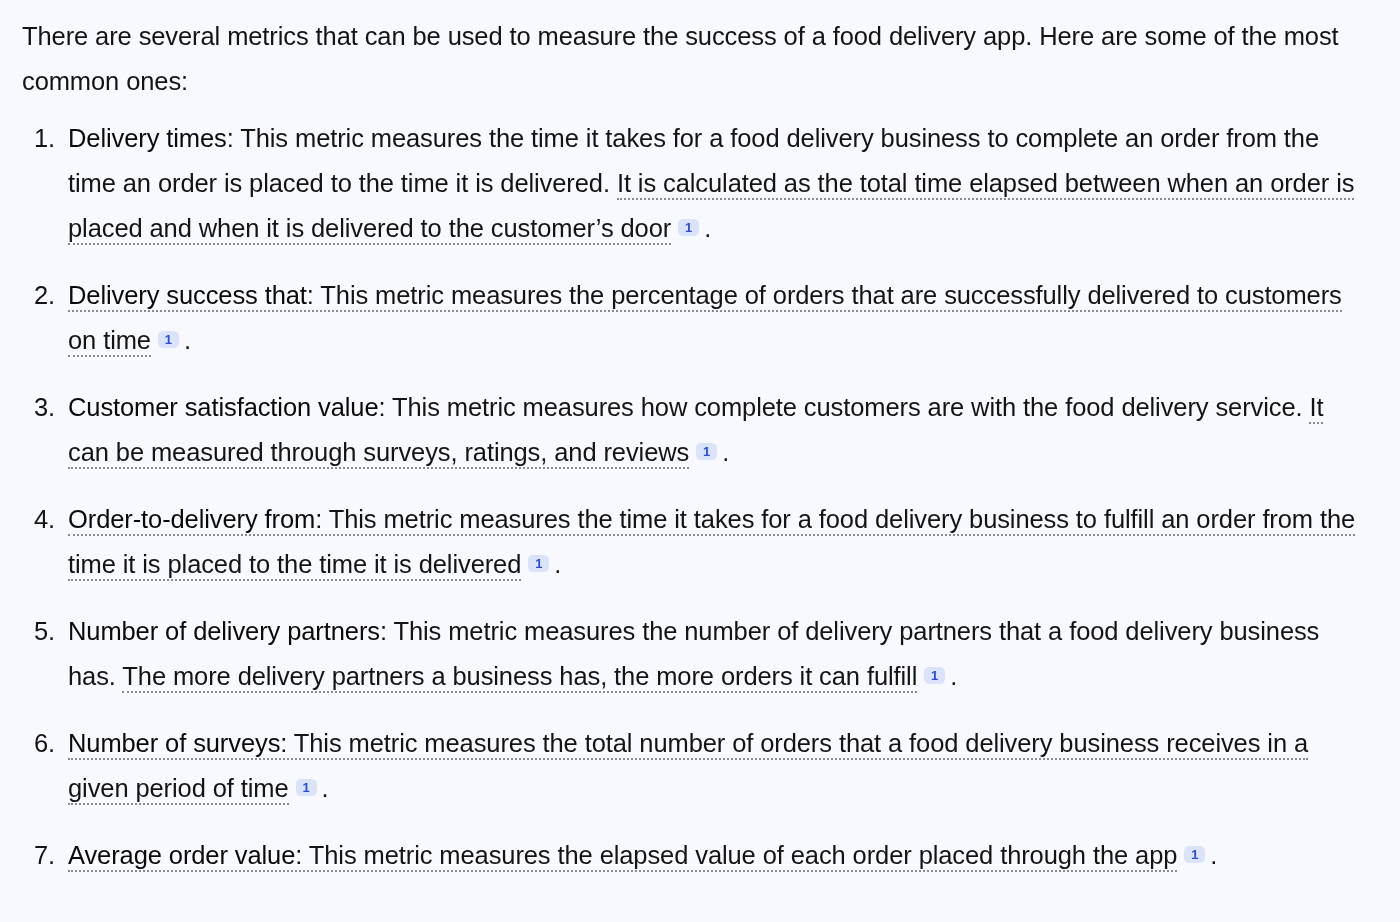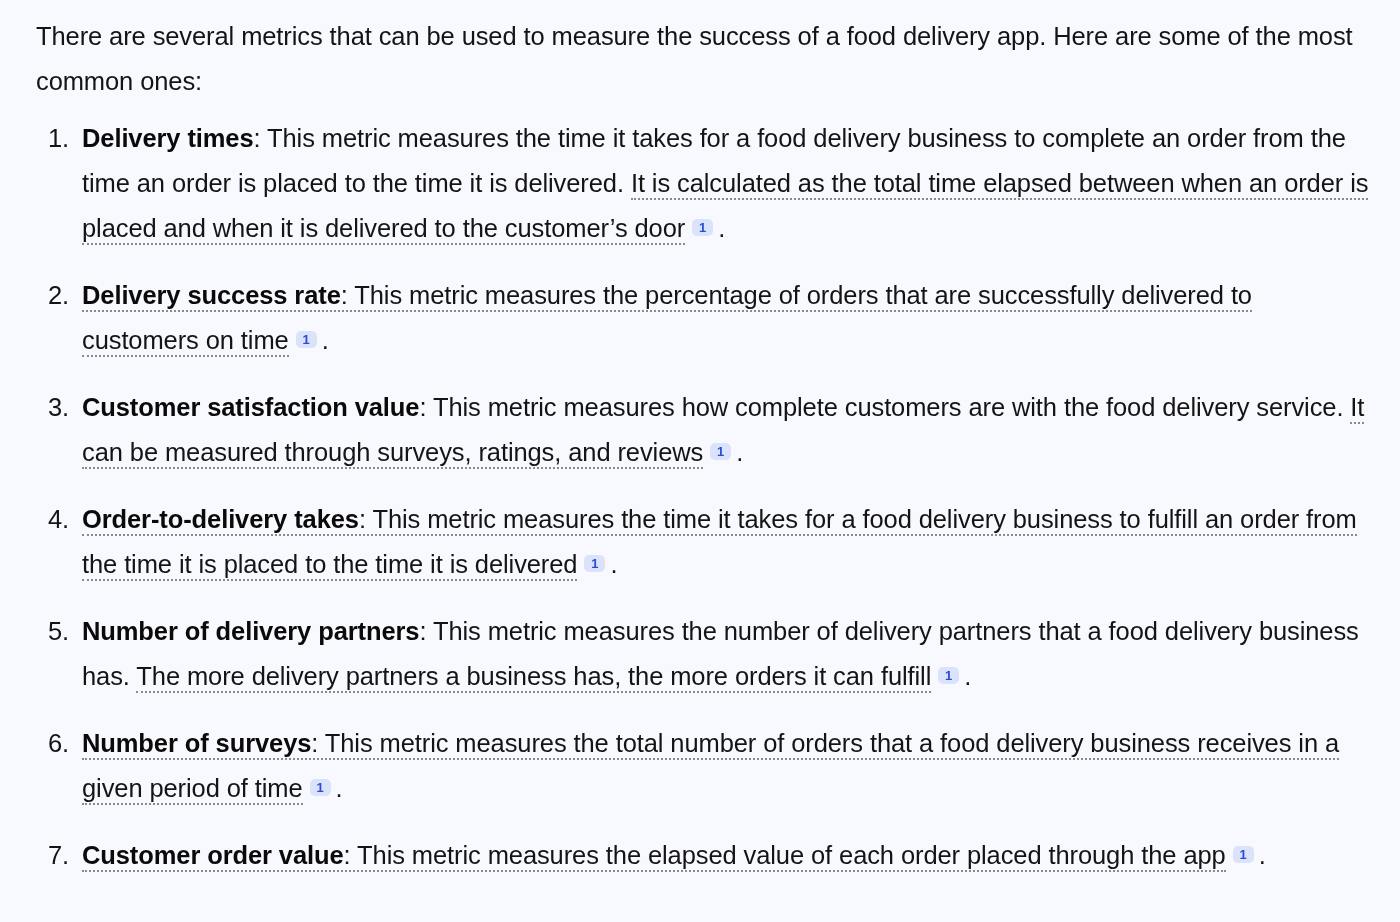"There are several metrics that" #answer-root { padding: 14px 30px 0 36px -> 14px 30px 0 22px }
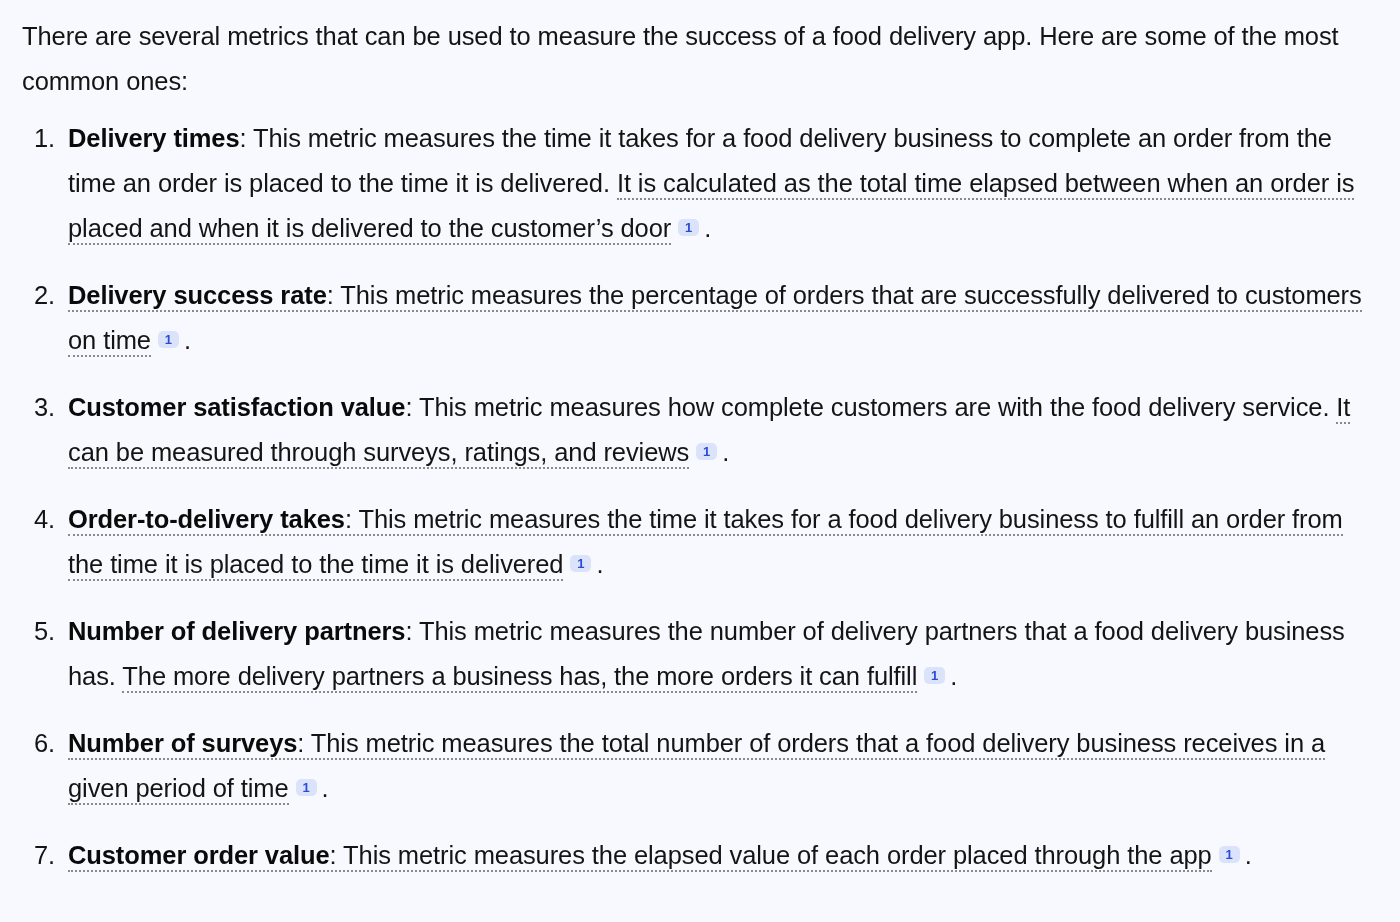"Delivery times" .term { font-weight: bold -> normal }
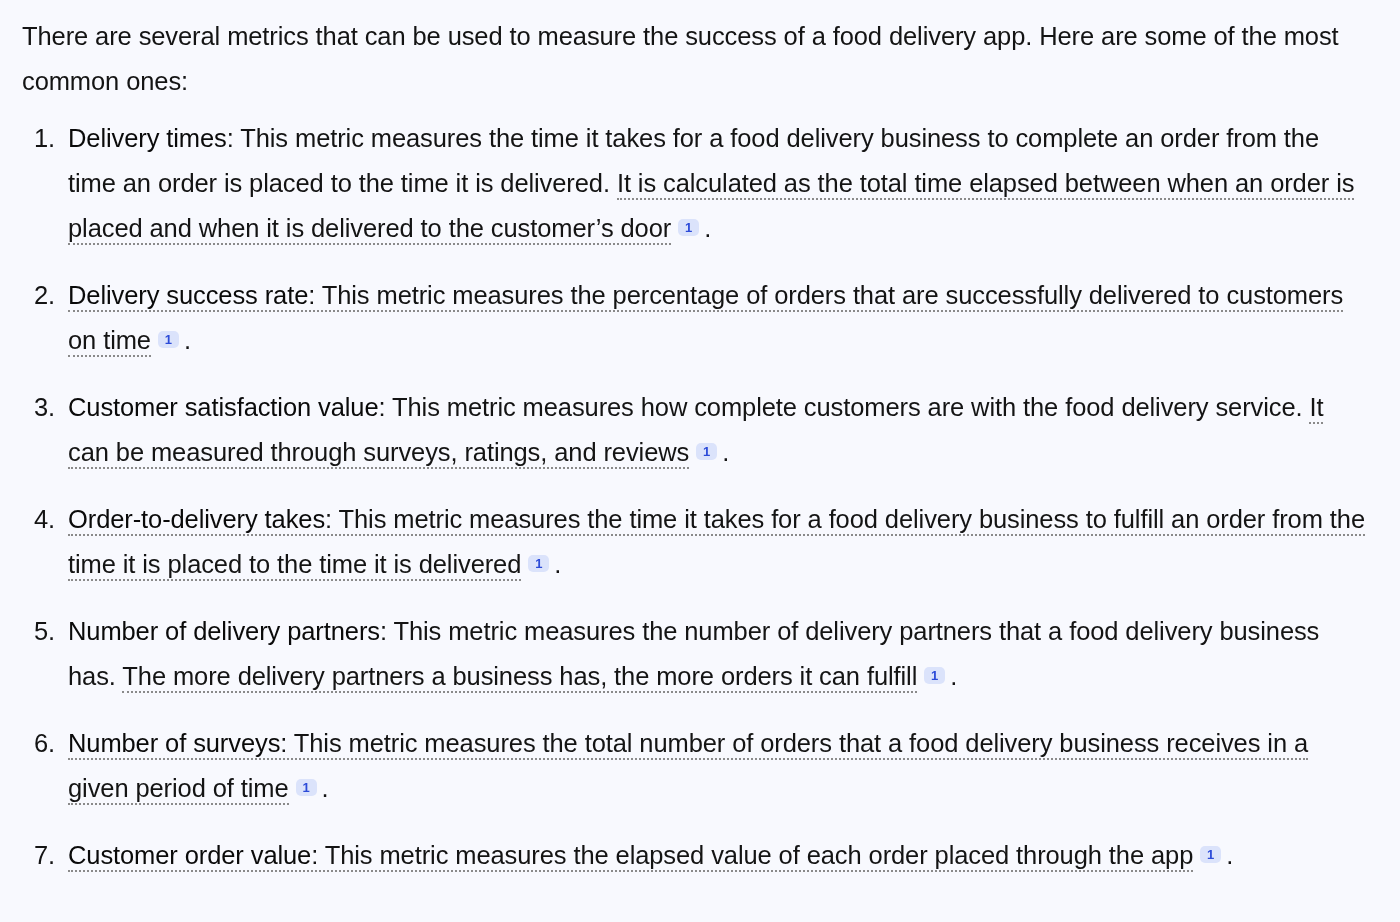"Delivery success rate" span.term { text: rate -> that }
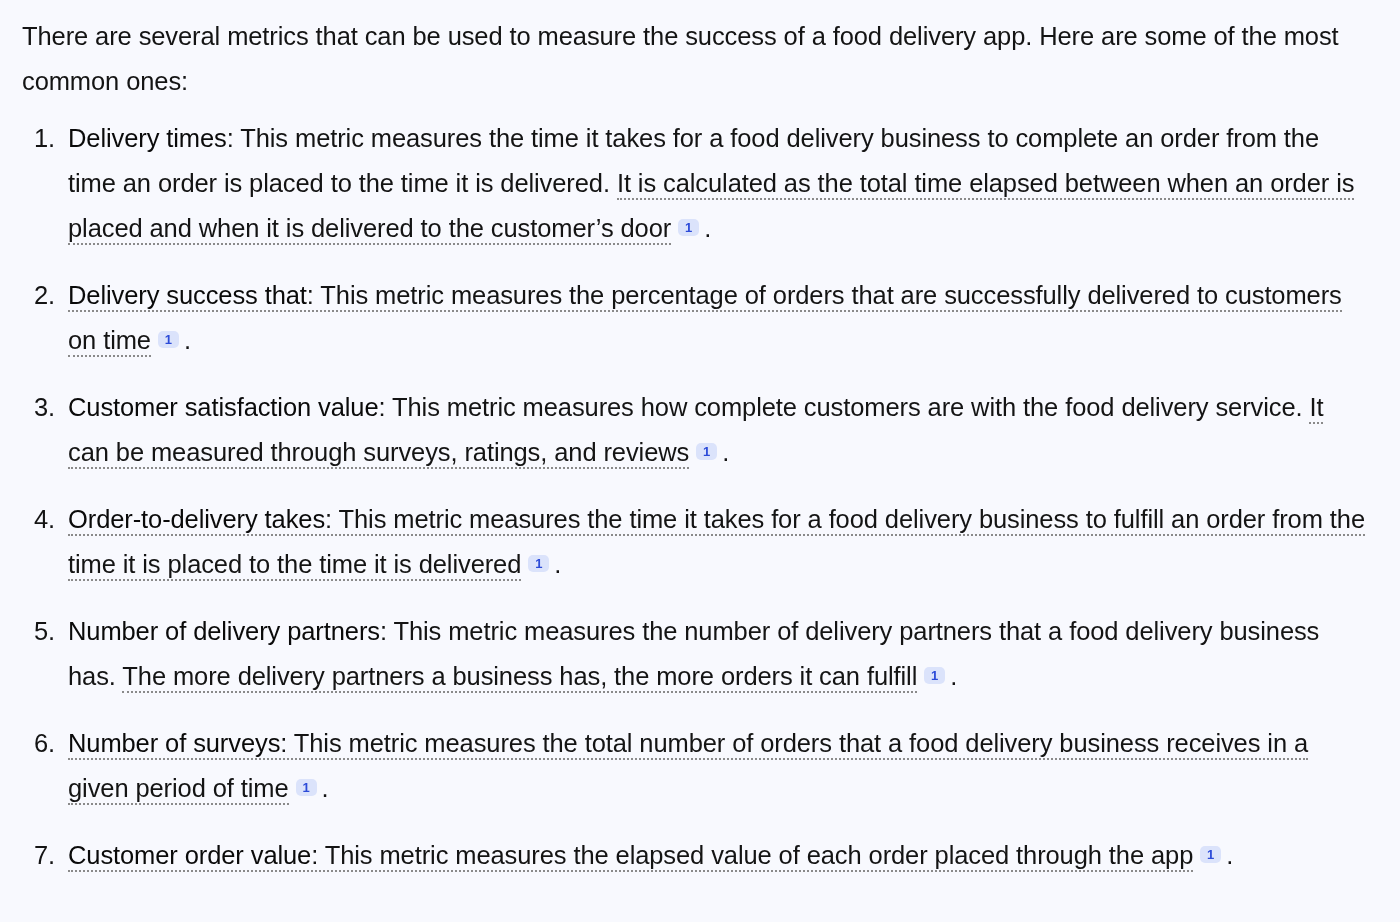"Order-to-delivery takes" span.term { text: takes -> from }
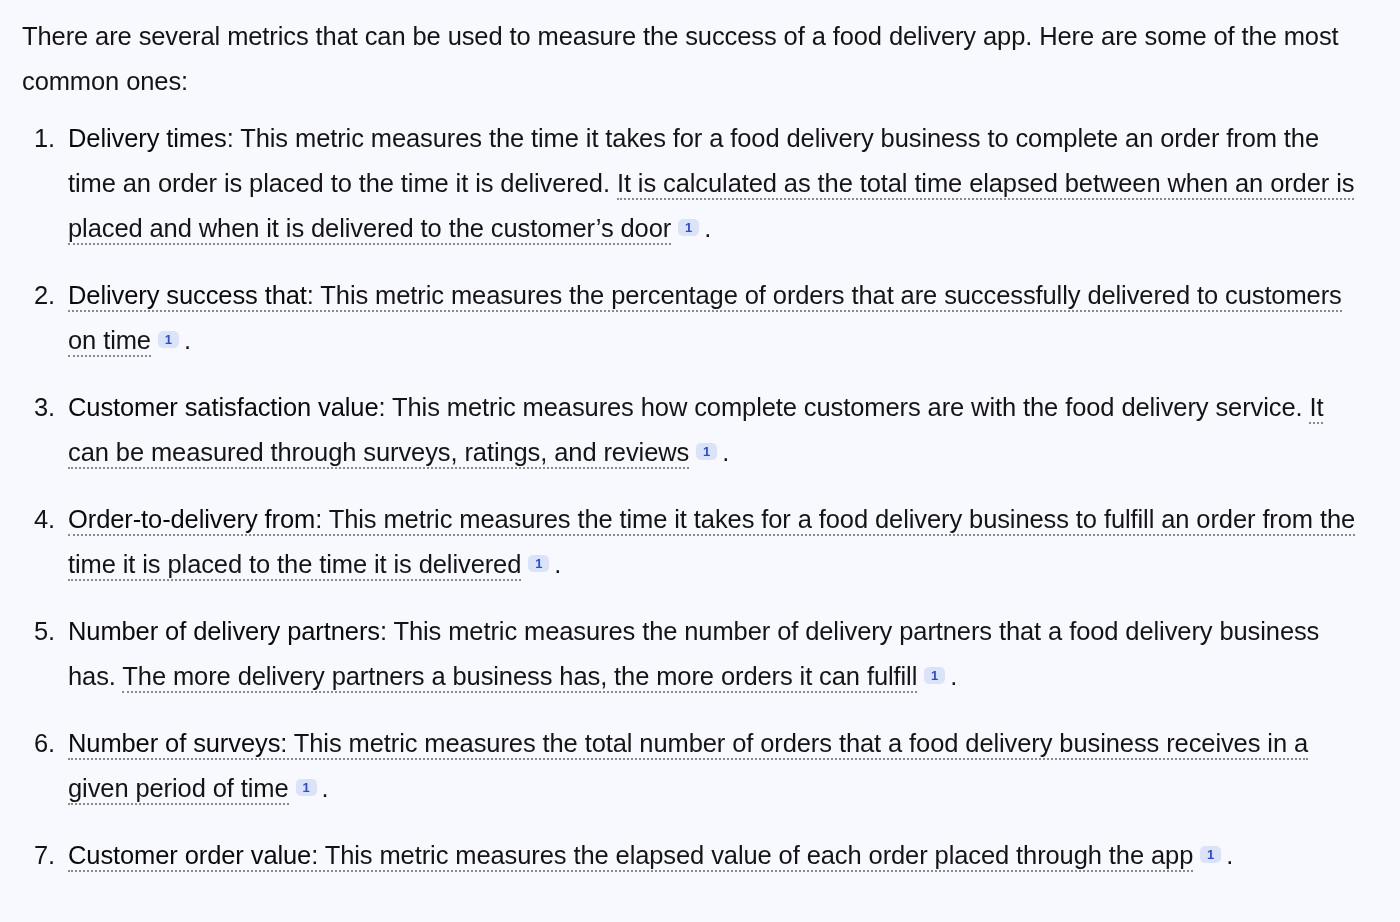"Customer order value" span.term { text: Customer -> Average }
